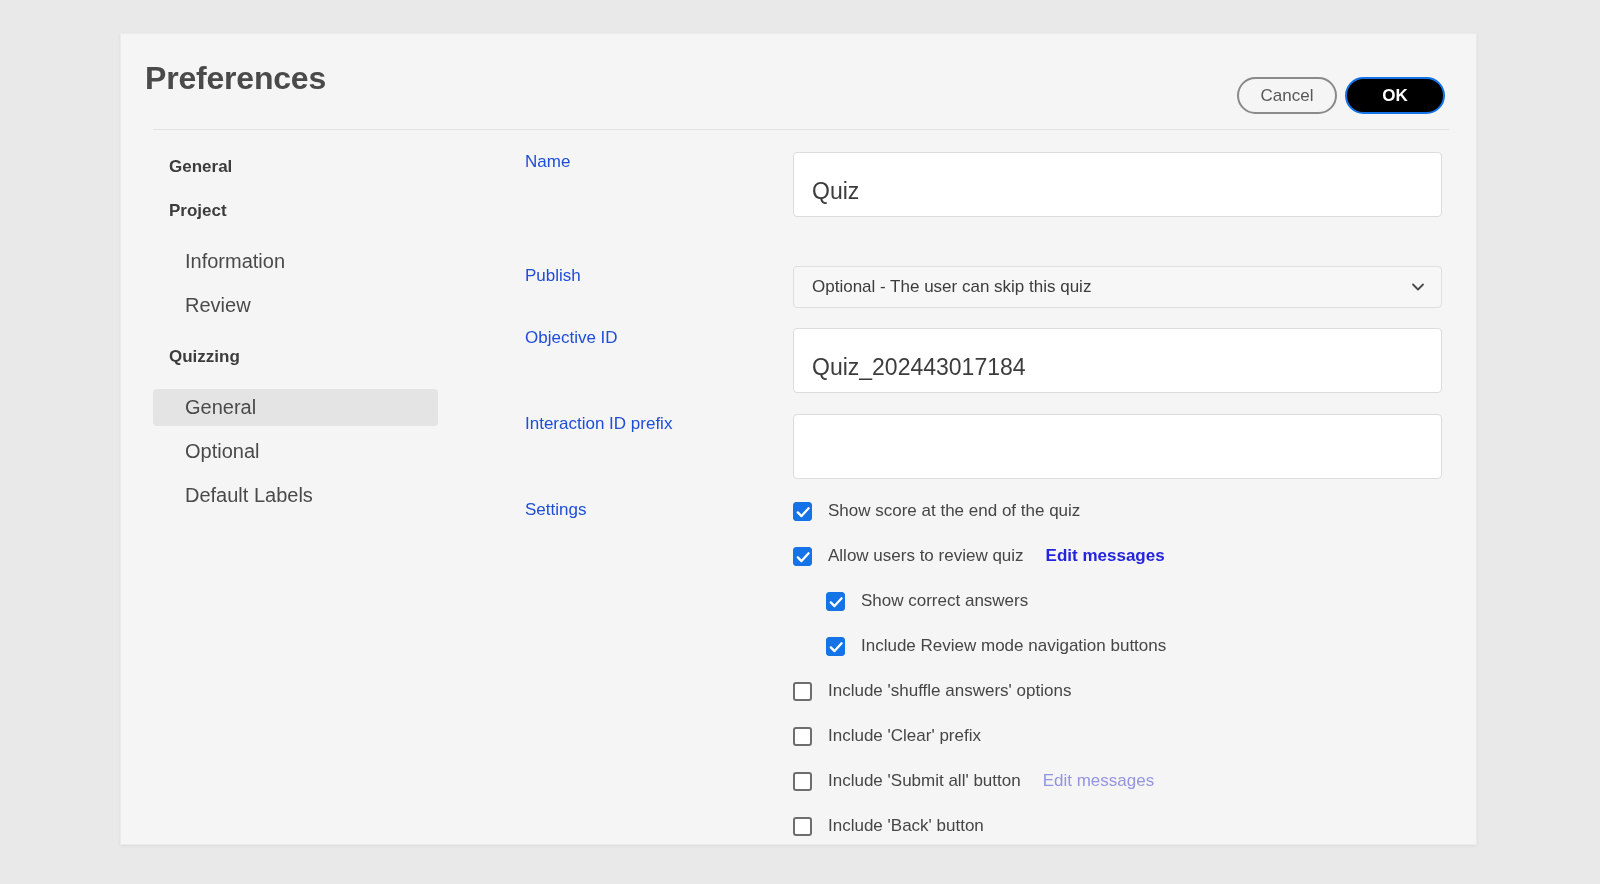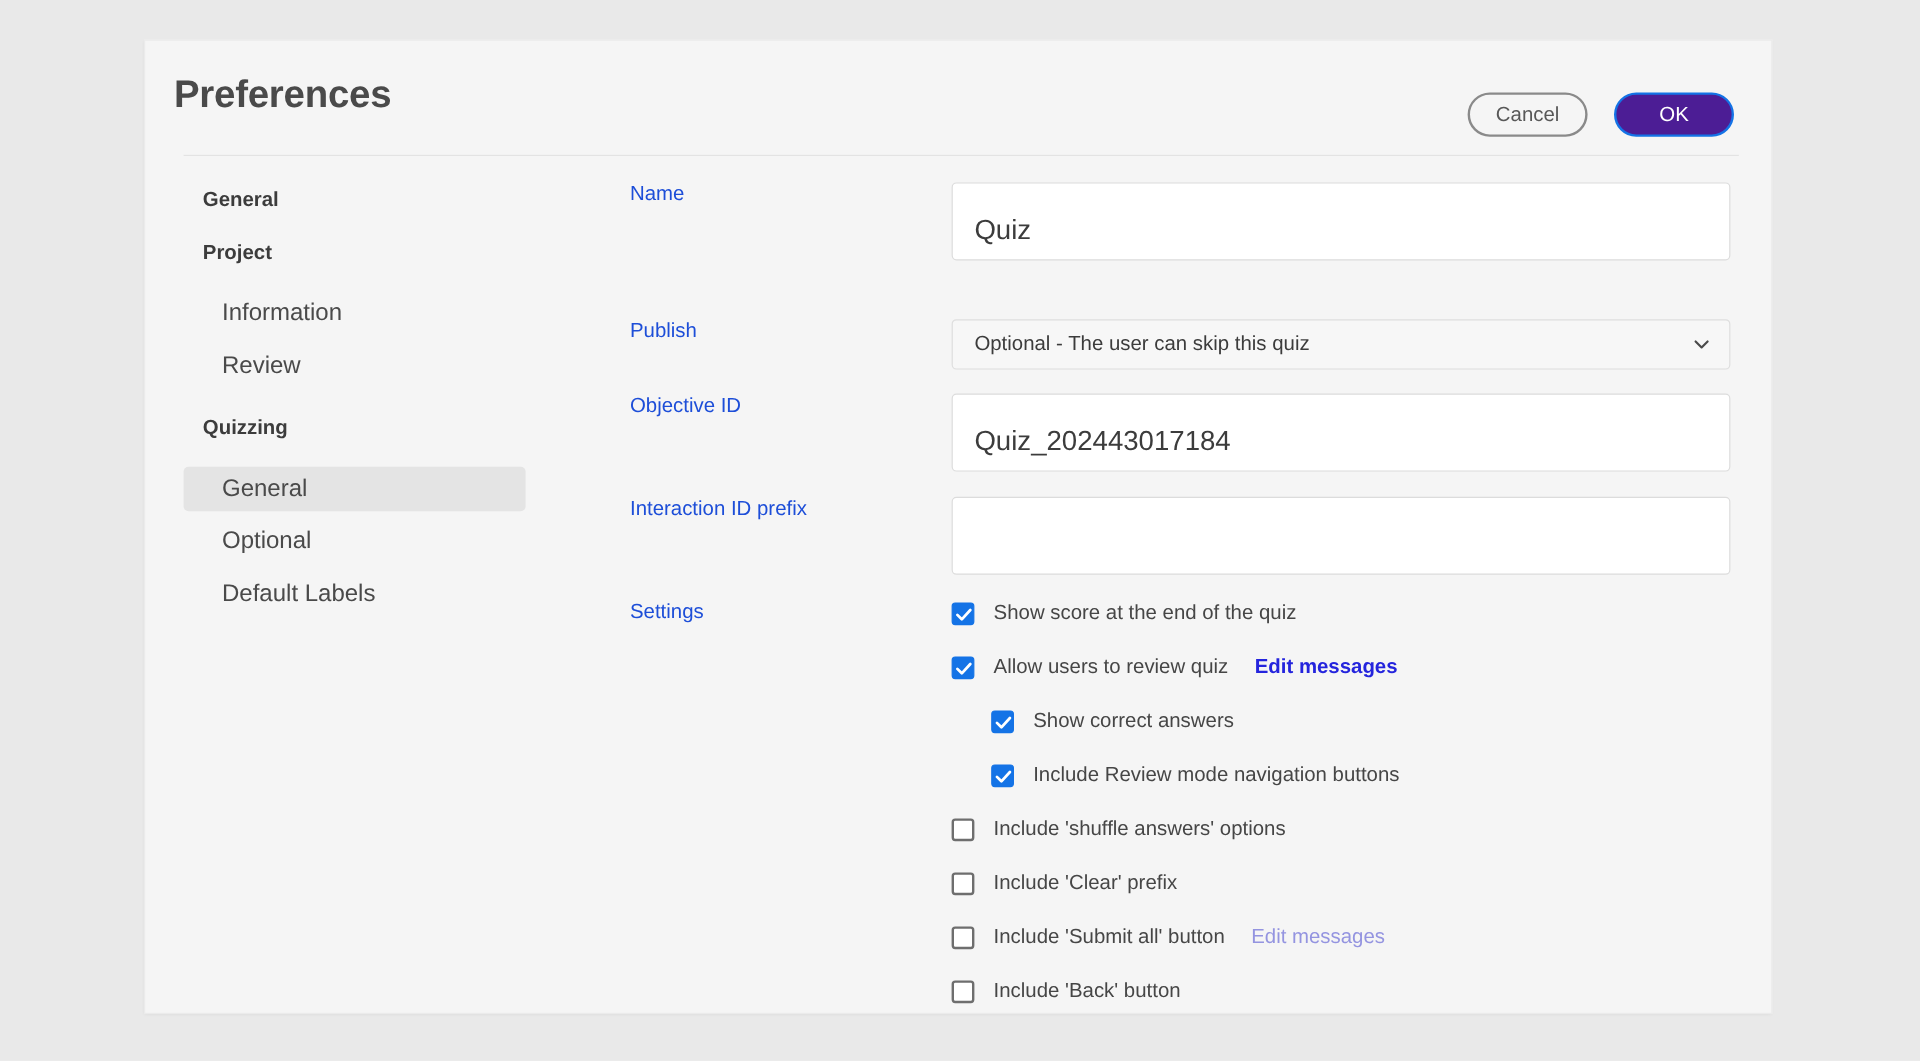"Cancel" #header-actions { gap: 22px -> 8px }
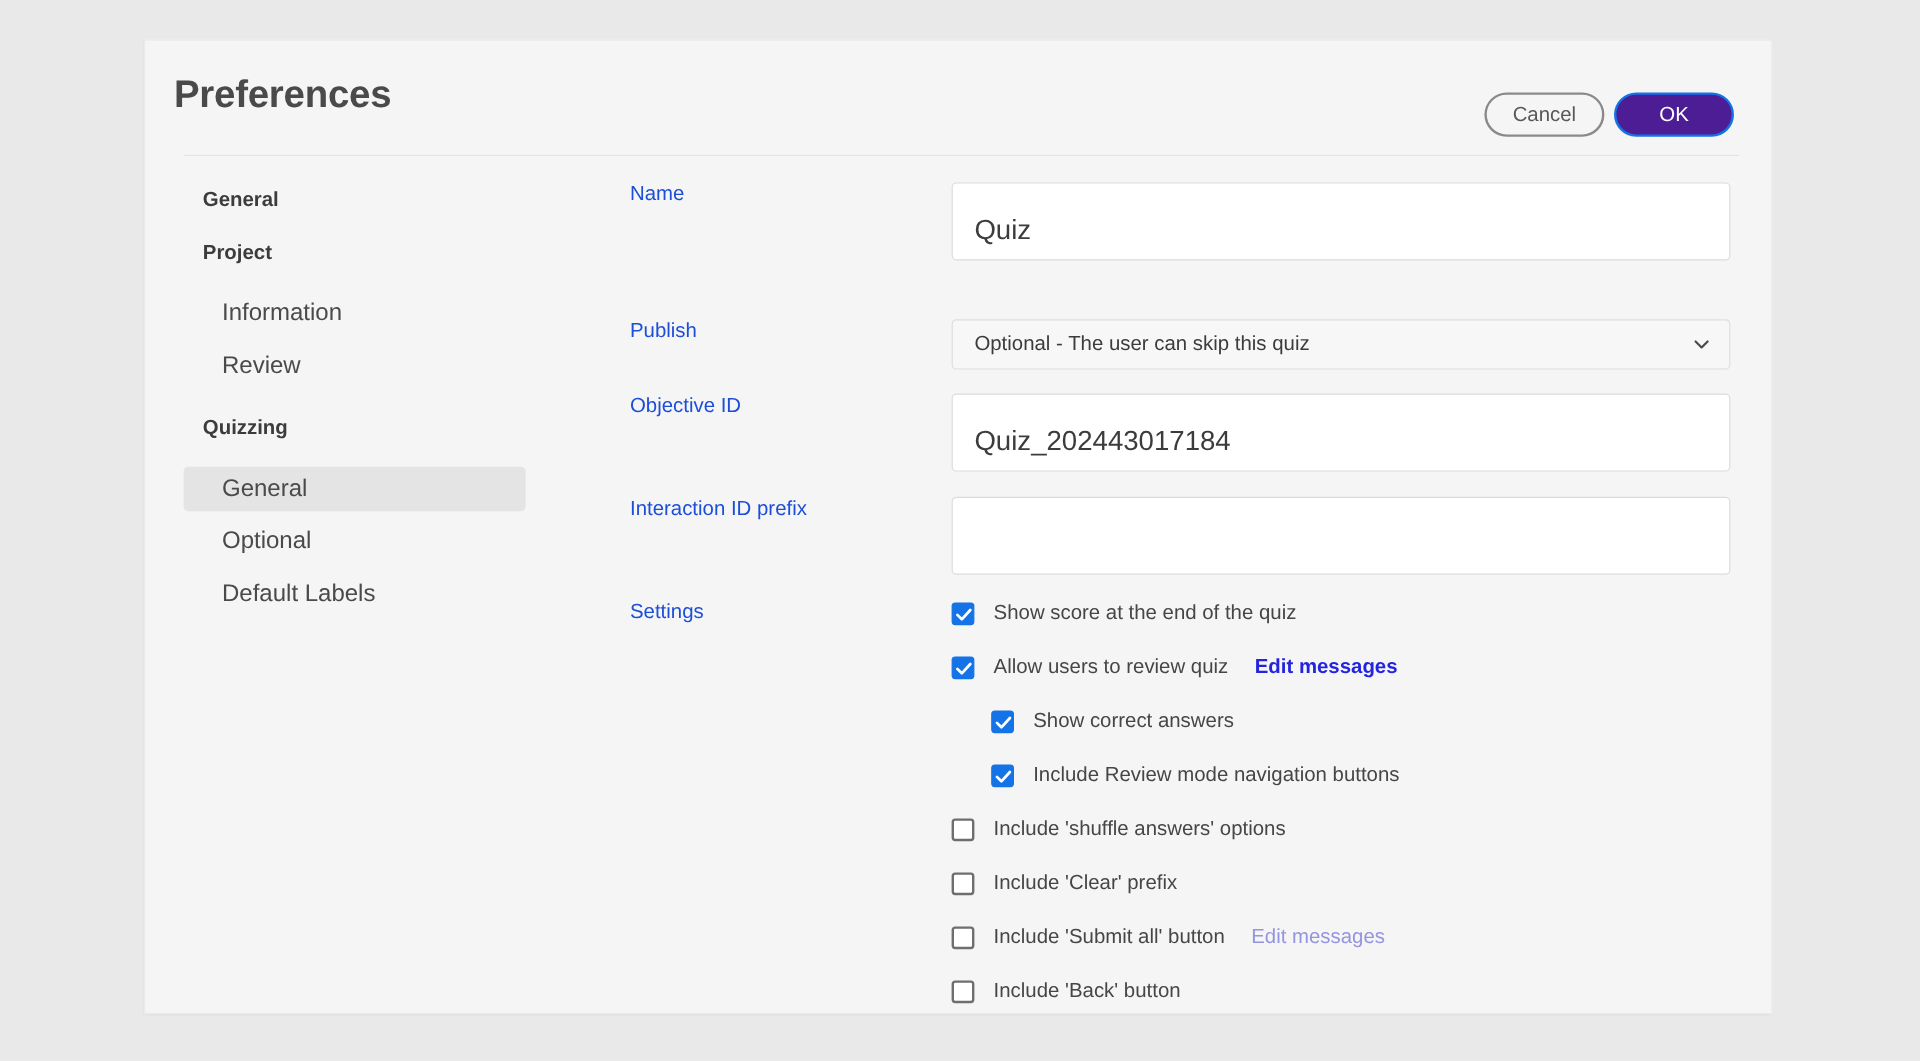"OK" #ok-button { background: #4c1d95 -> #000000; font-weight: normal -> bold }
